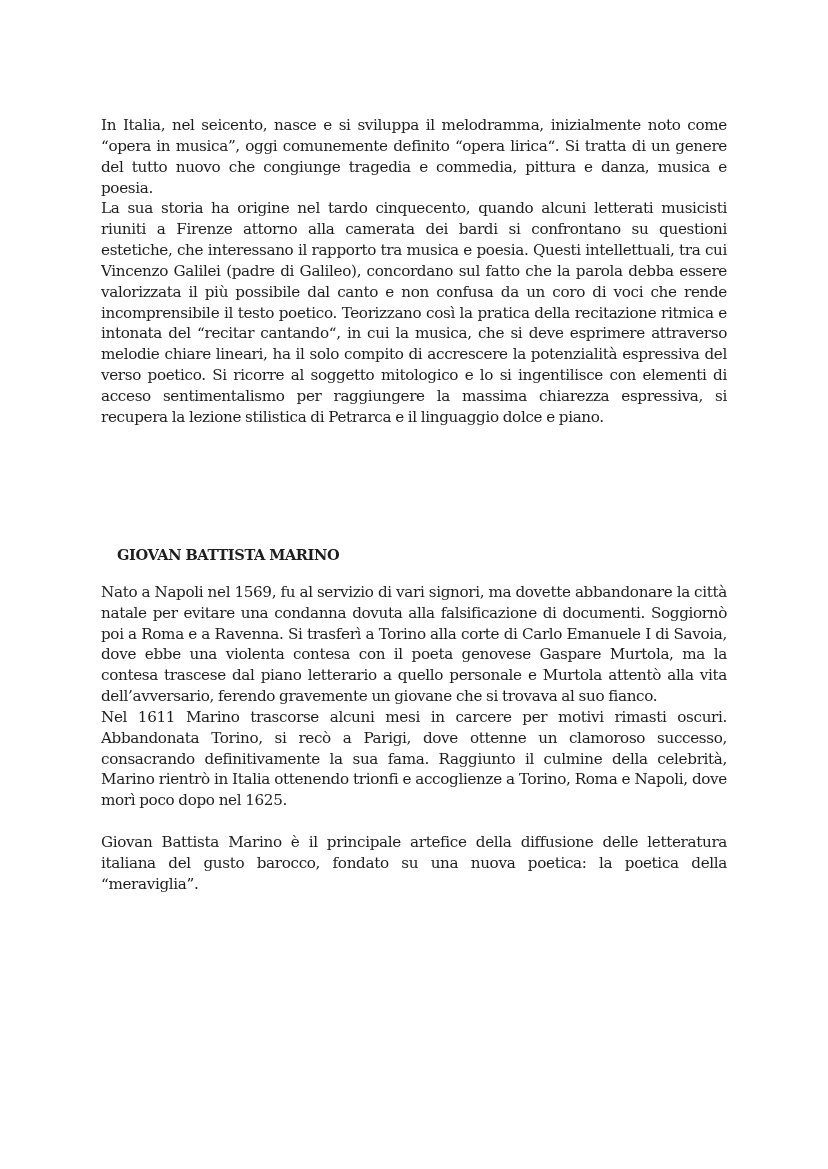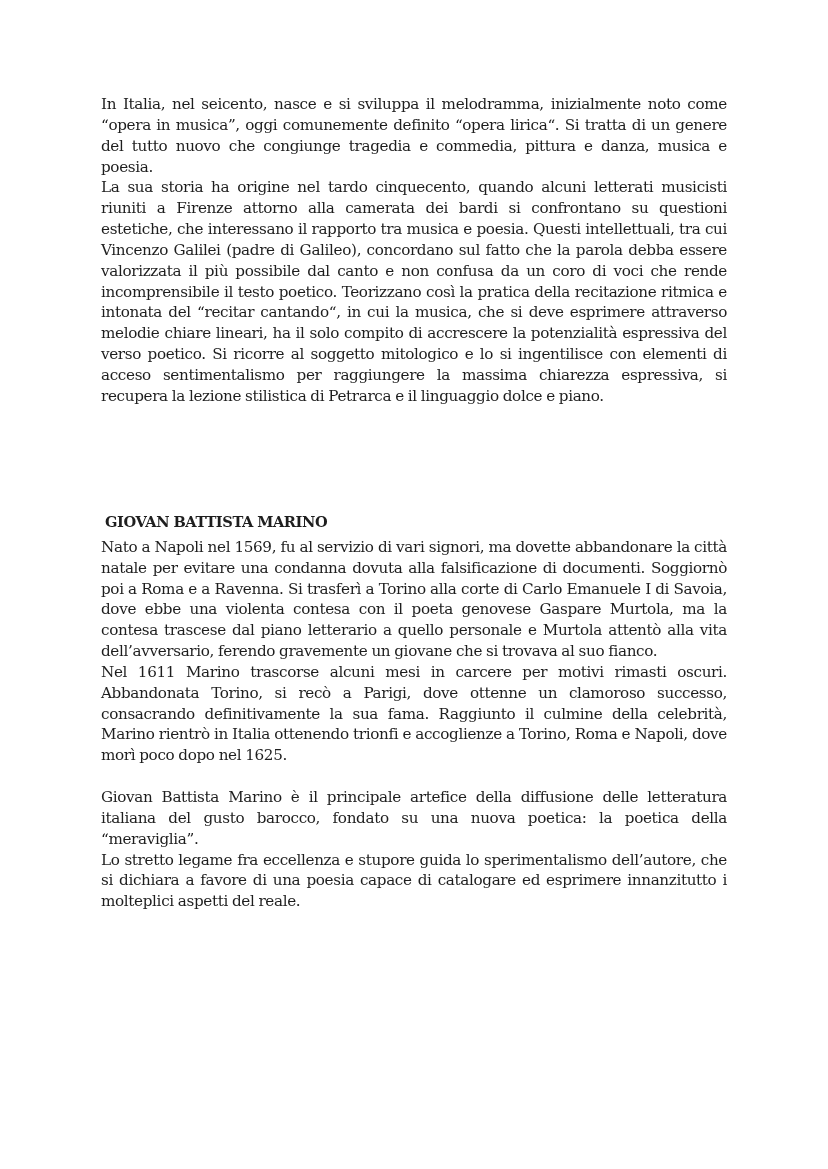"In Italia, nel seicento, nasce" .page { top: 94px -> 115px }
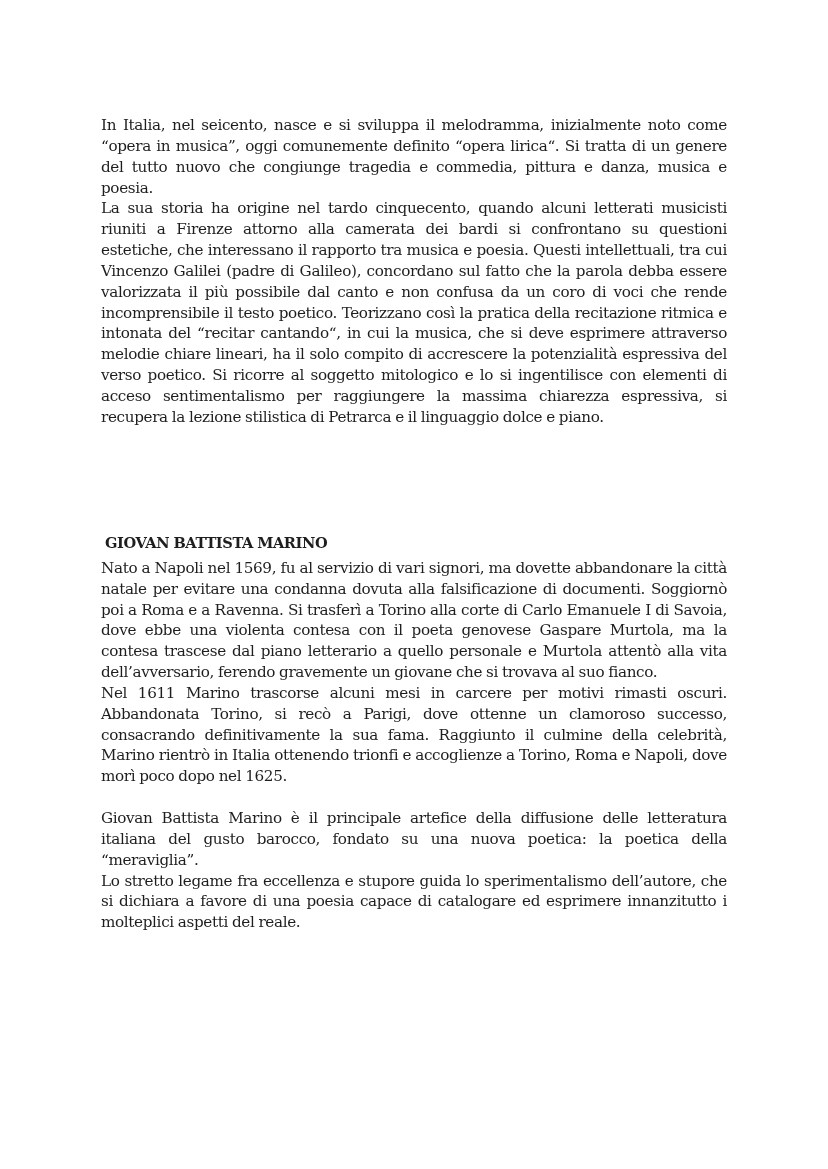"GIOVAN BATTISTA MARINO" .h { margin: 4px -> 16px }
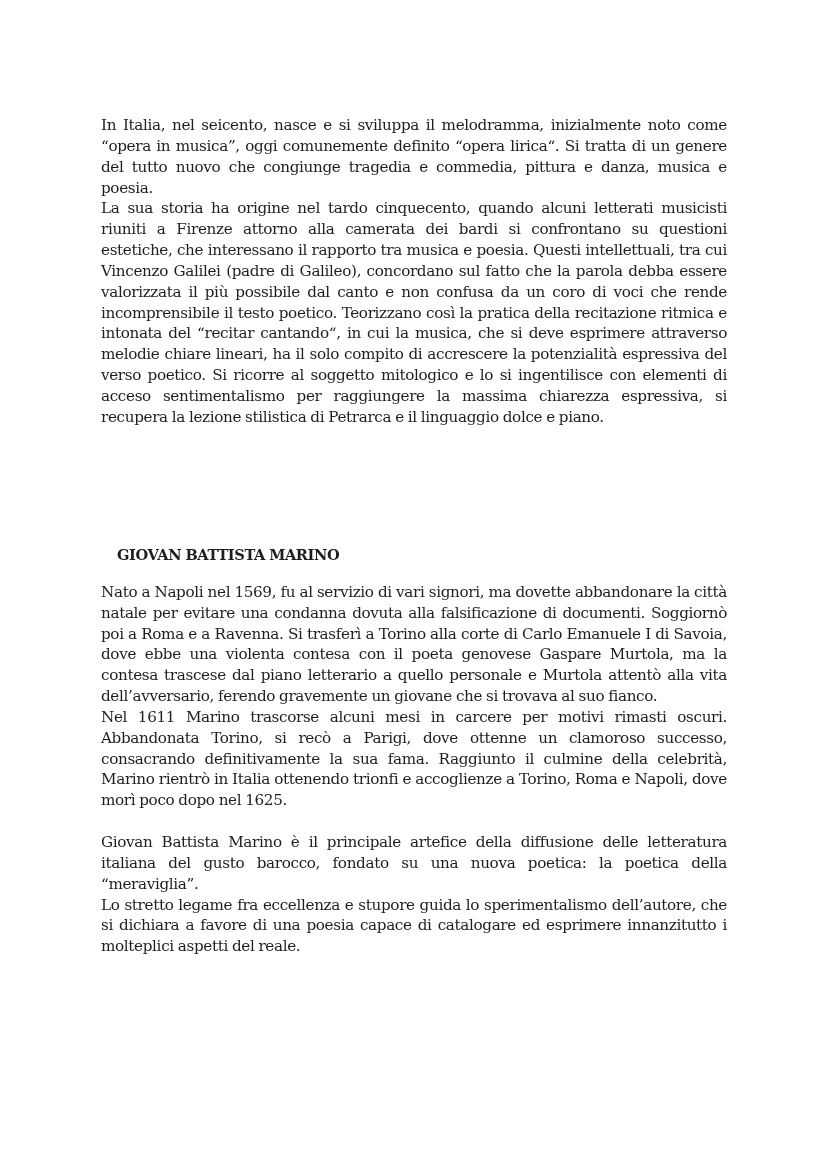"Lo stretto legame fra eccellenza" p.p { html: <p>Lo stretto legame fra eccellenza e stupore guida lo sperimentalismo dell’autore, che si dichiara a favore di una poesia capace di catalogare ed esprimere innanzitutto i molteplici aspetti del reale.</p> -> none }
